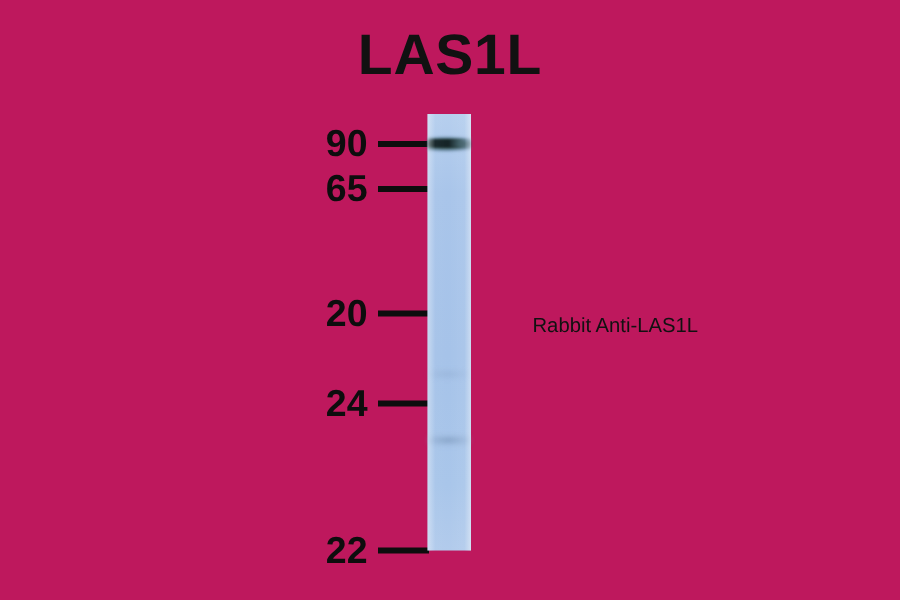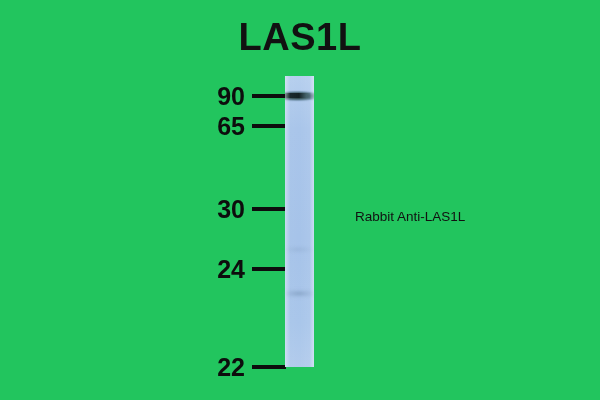"LAS1L" #figure { background: #22c55e -> #be185d }
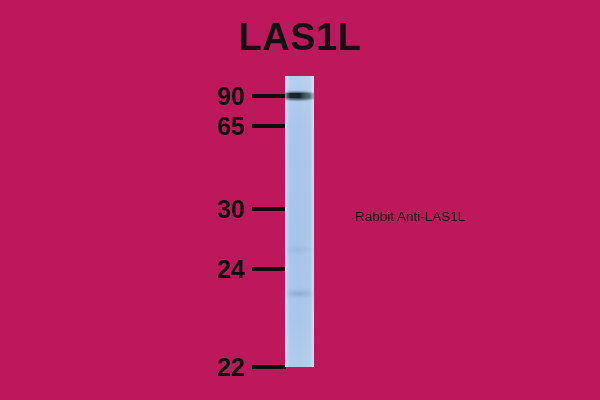"30" span.mw-label { text: 30 -> 20 }
